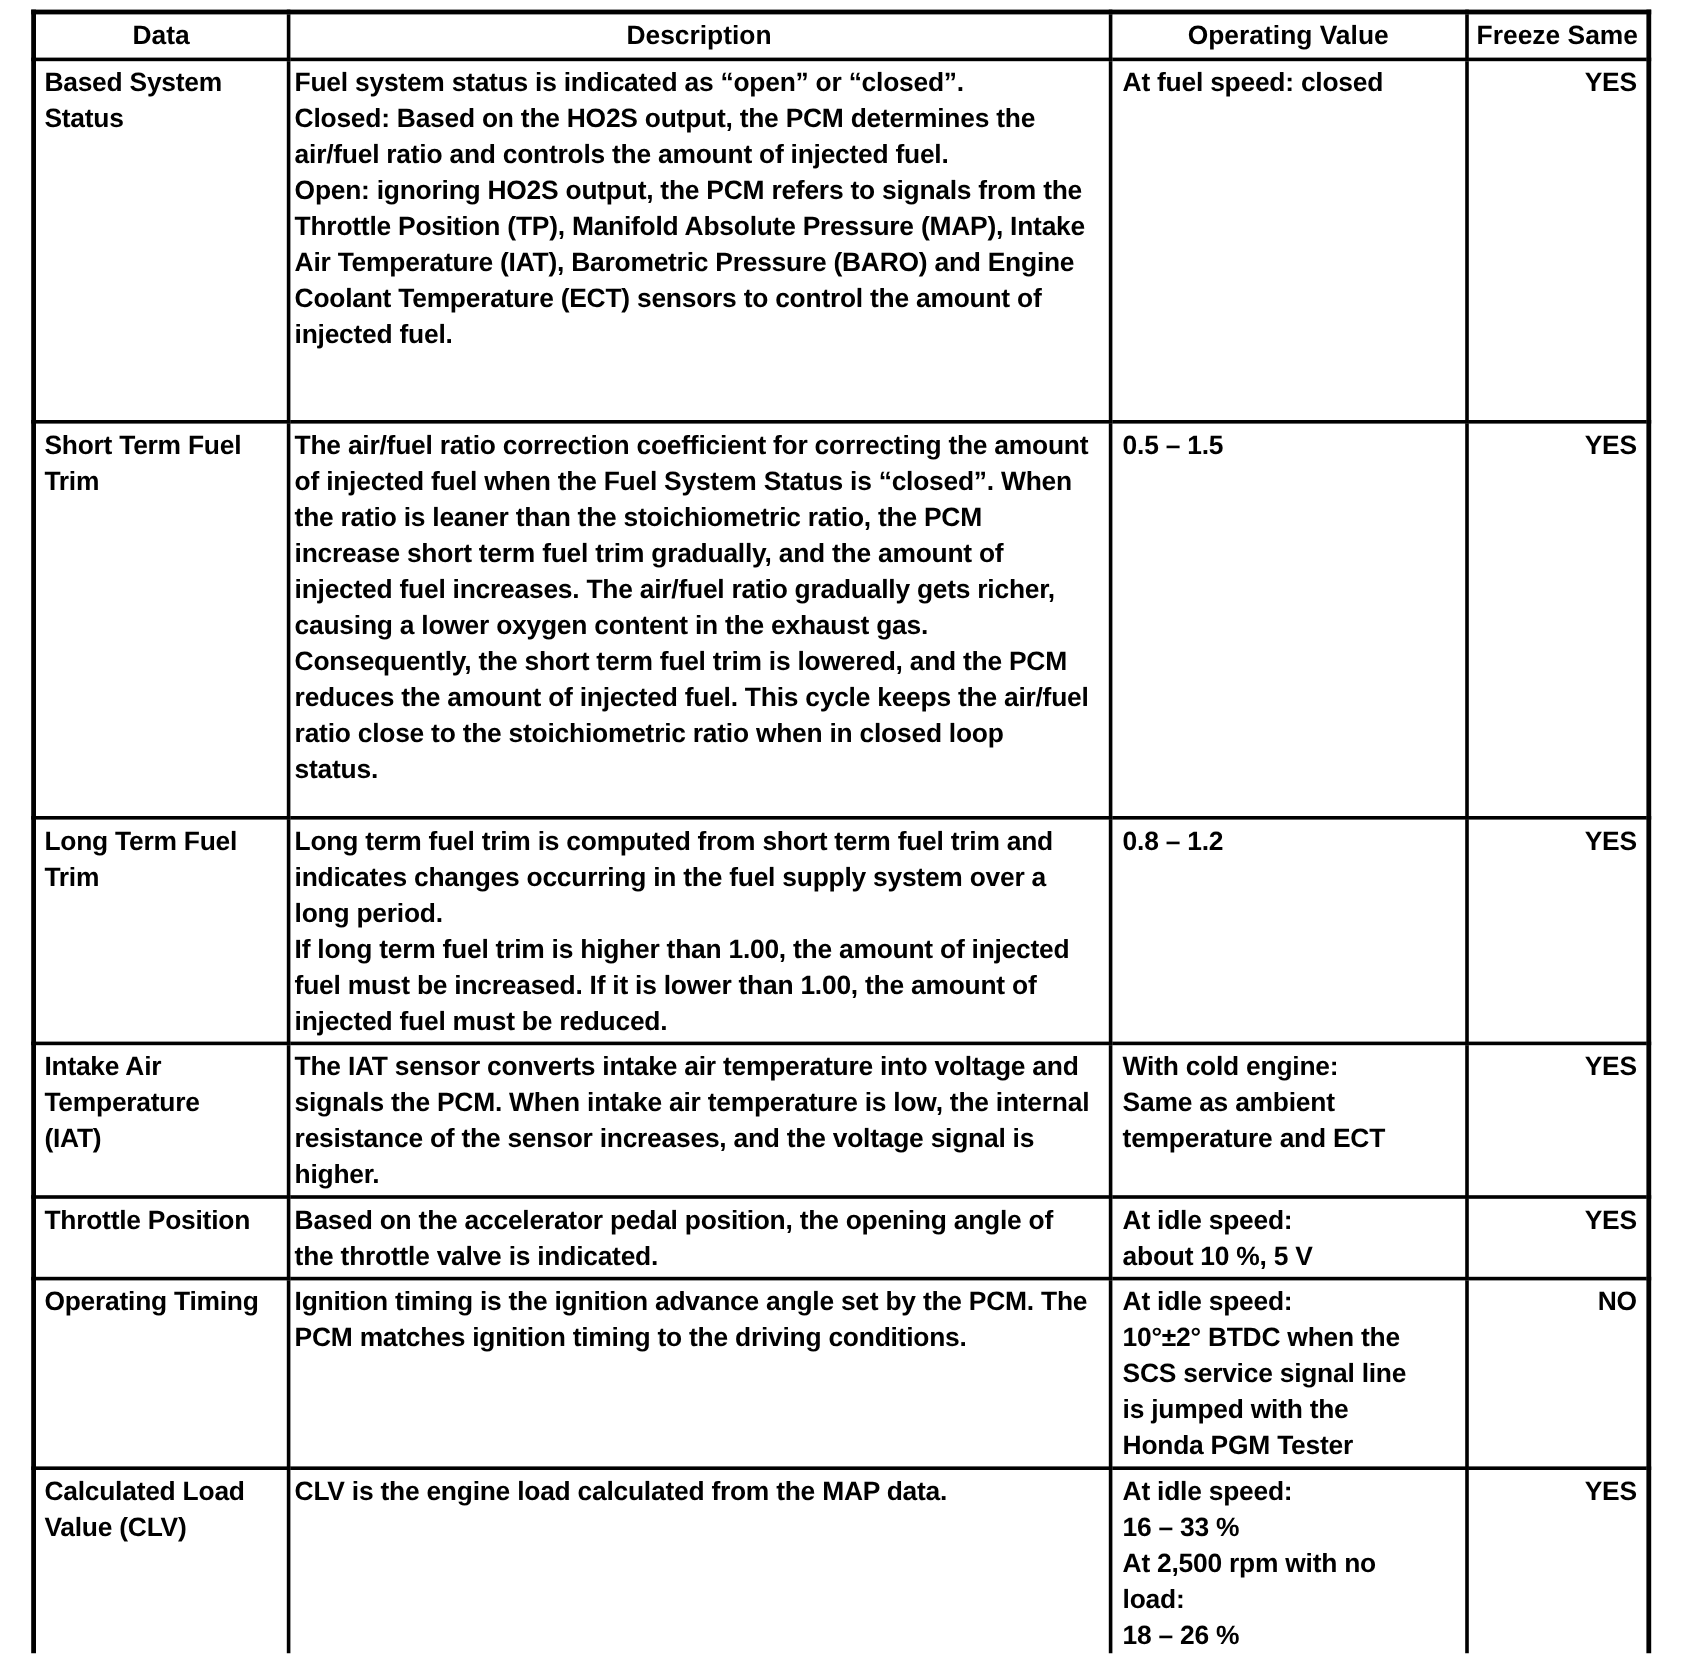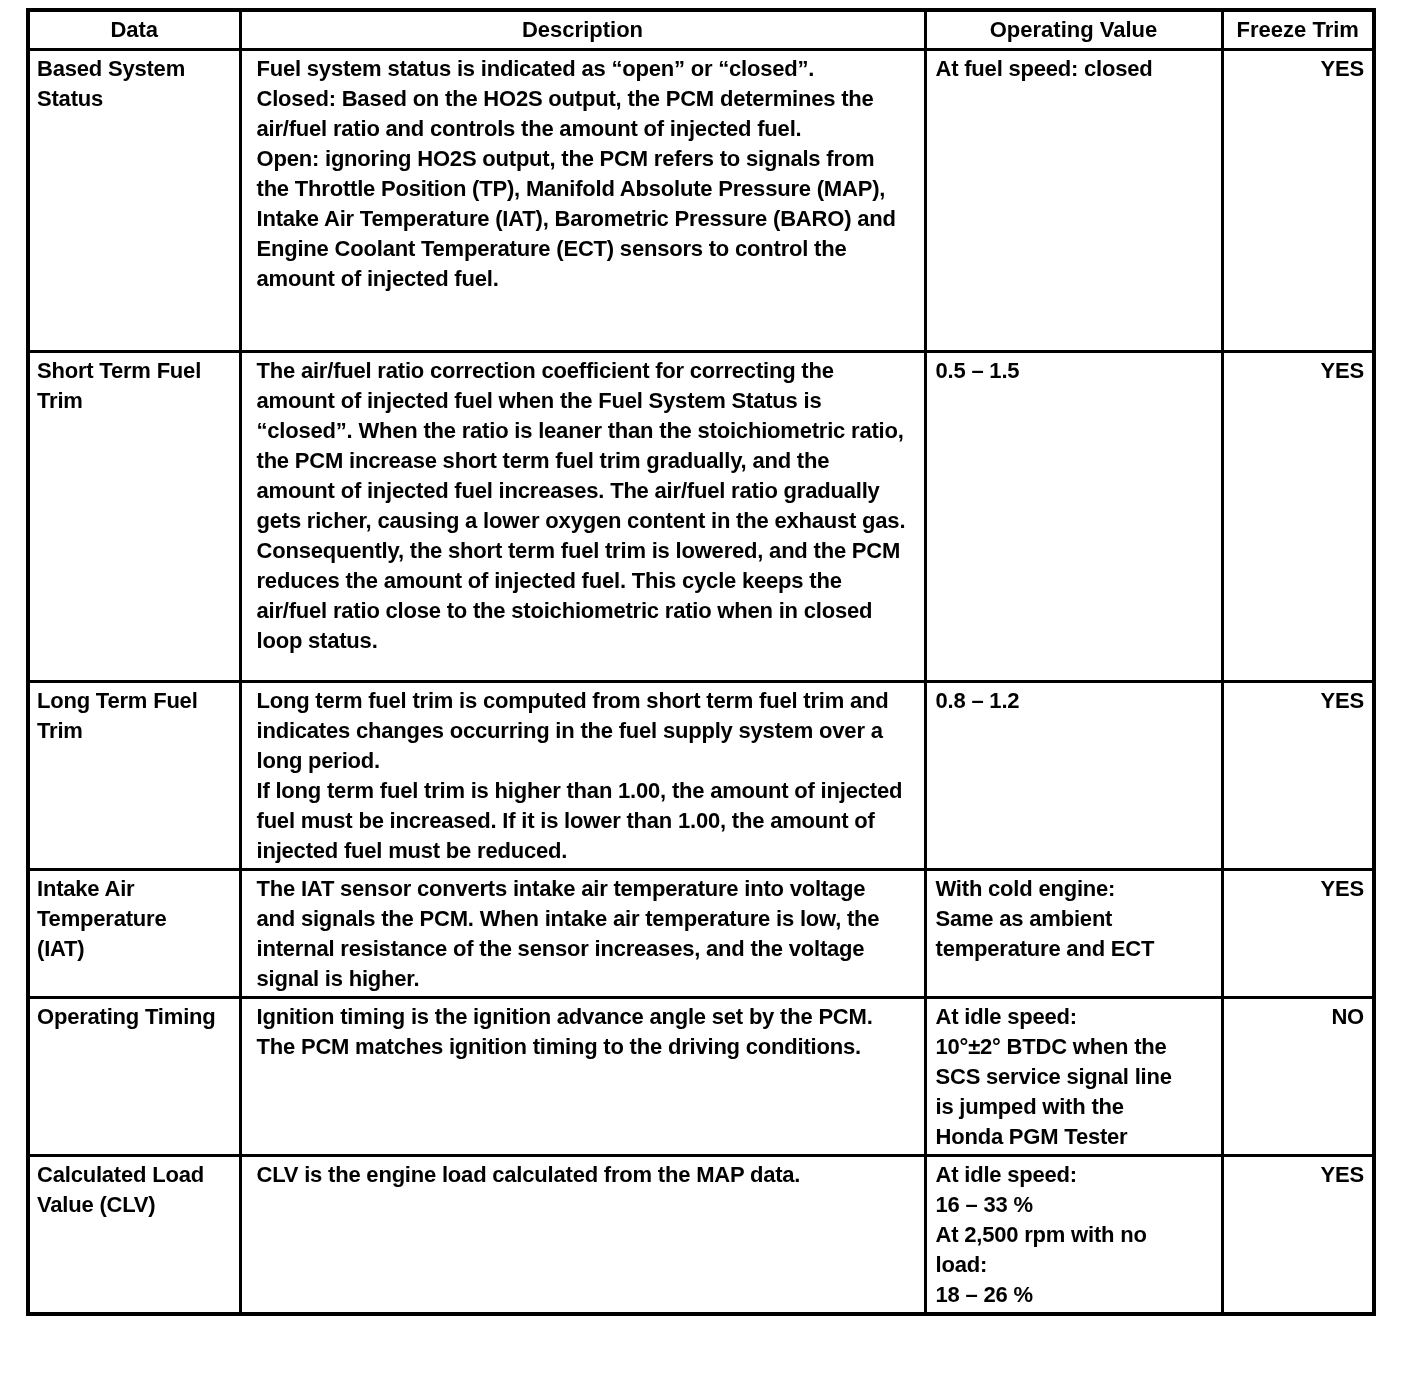"Freeze Trim" th { text: Trim -> Same }
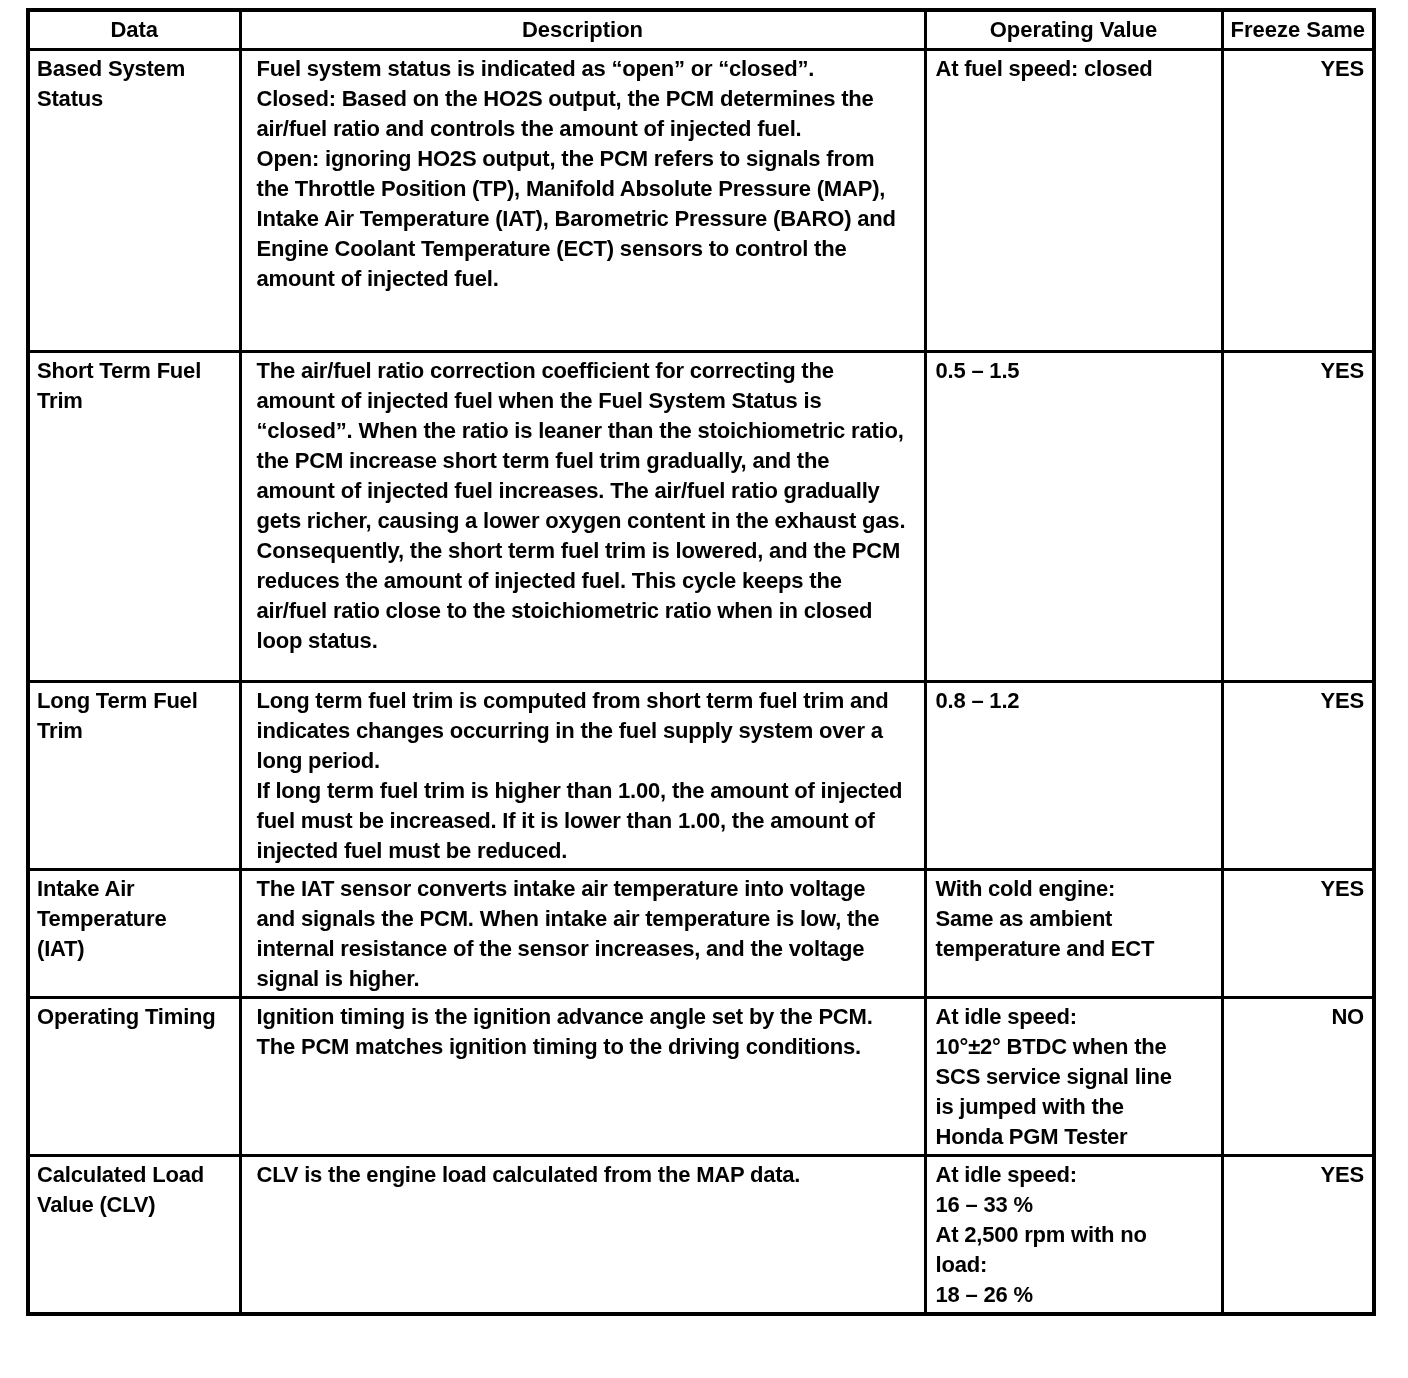"Fuel system status is indicated" td.cell-desc { padding-left: 15px -> 4px }
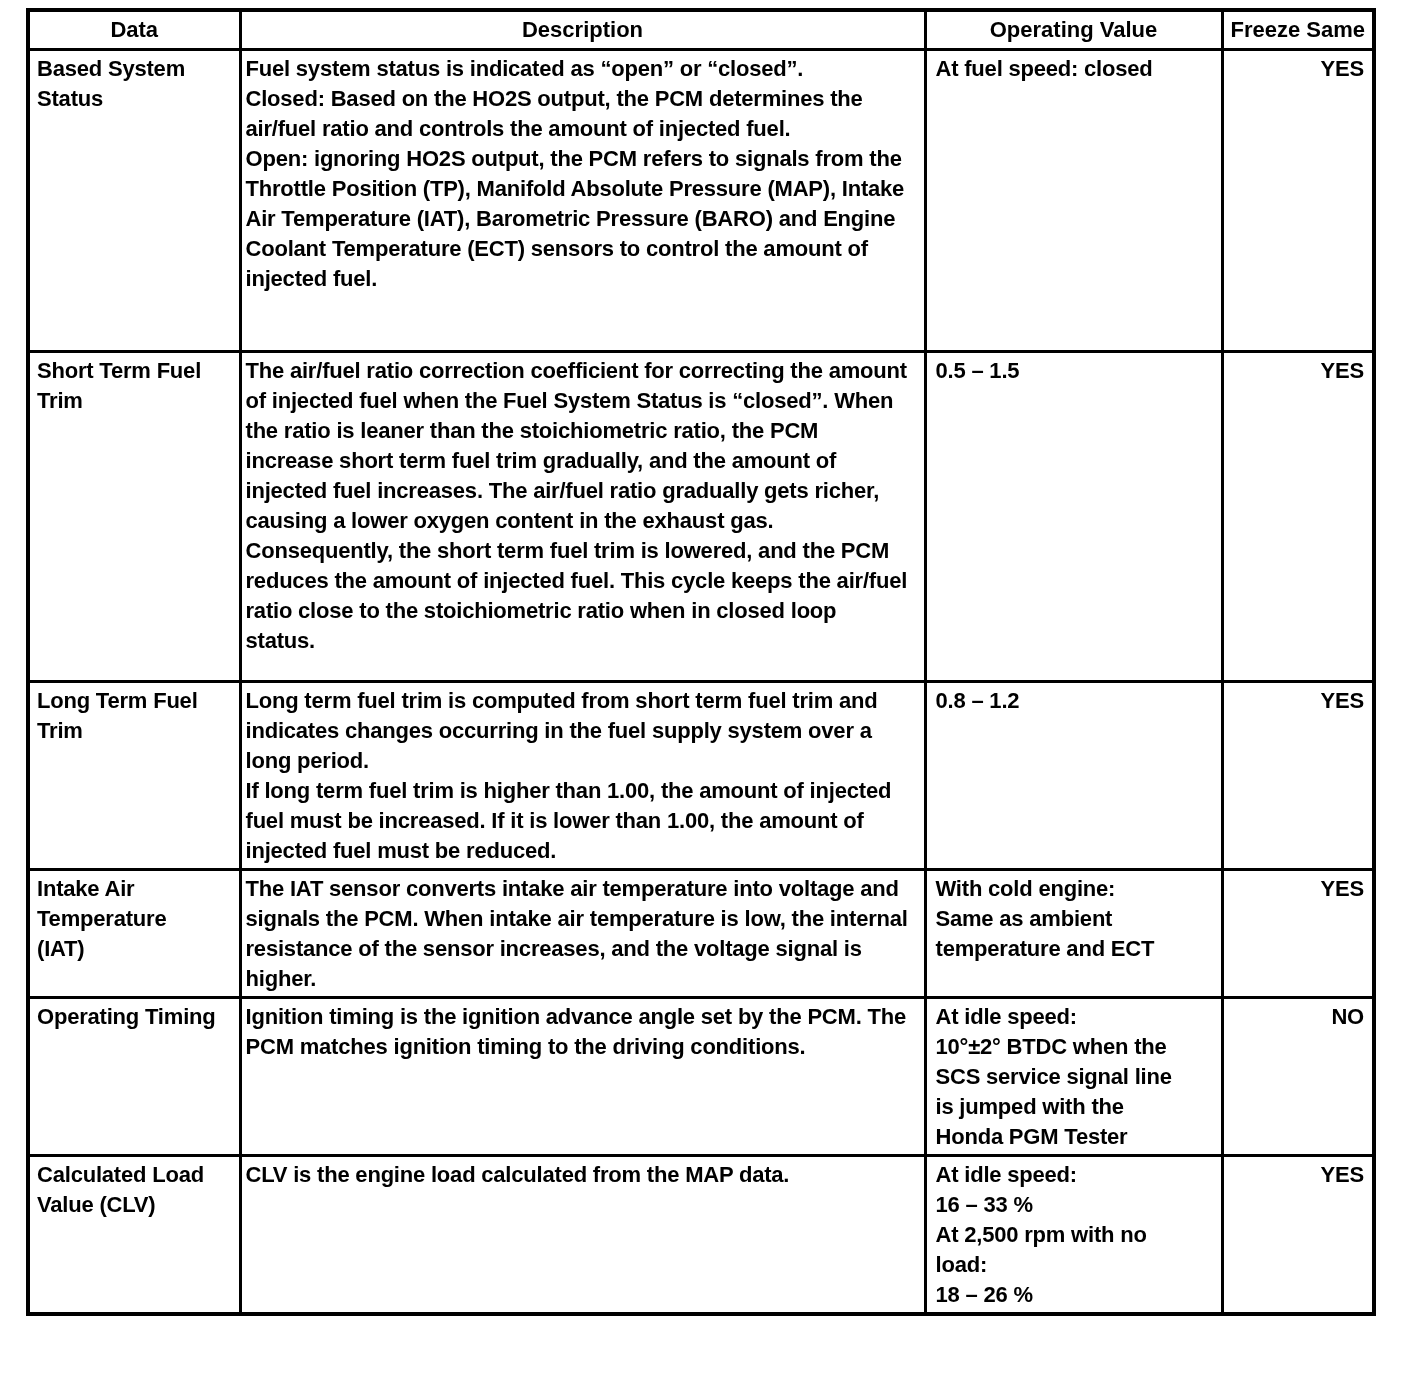"Throttle Position" tr { html: none -> <tr> <td>Throttle Position</td> <td>Based on the accelerator pedal position, the opening angle of the throttle valve is indicated.</td> <td>At idle speed: about 10 %, 5 V</td> <td>YES</td> </tr> }
